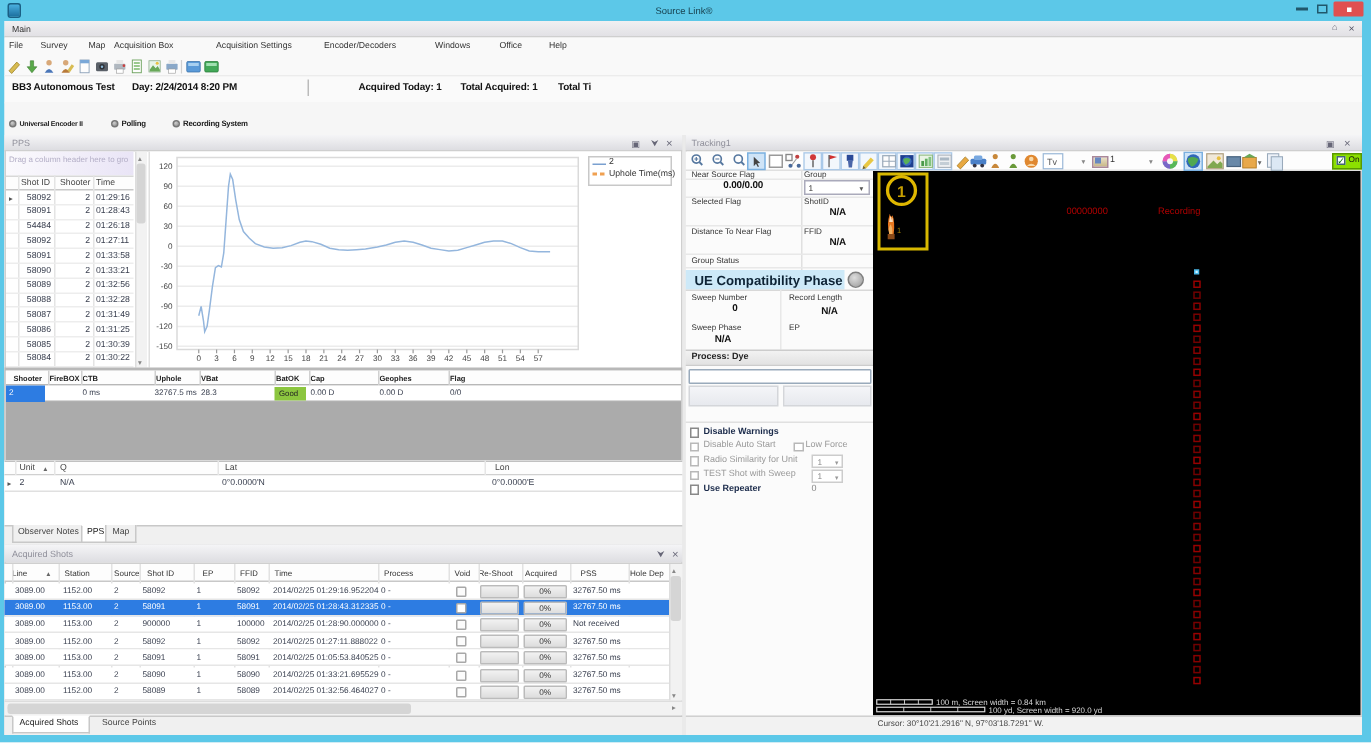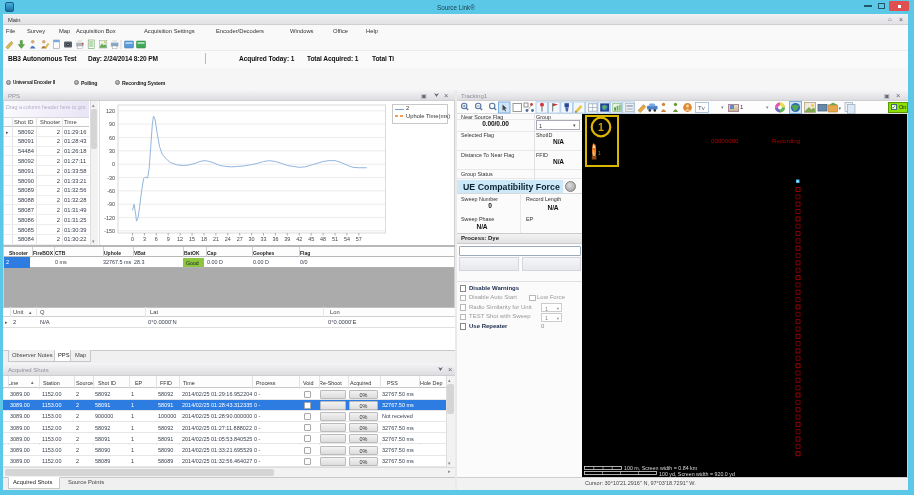"UE Compatibility Force" span { text: Force -> Phase }
